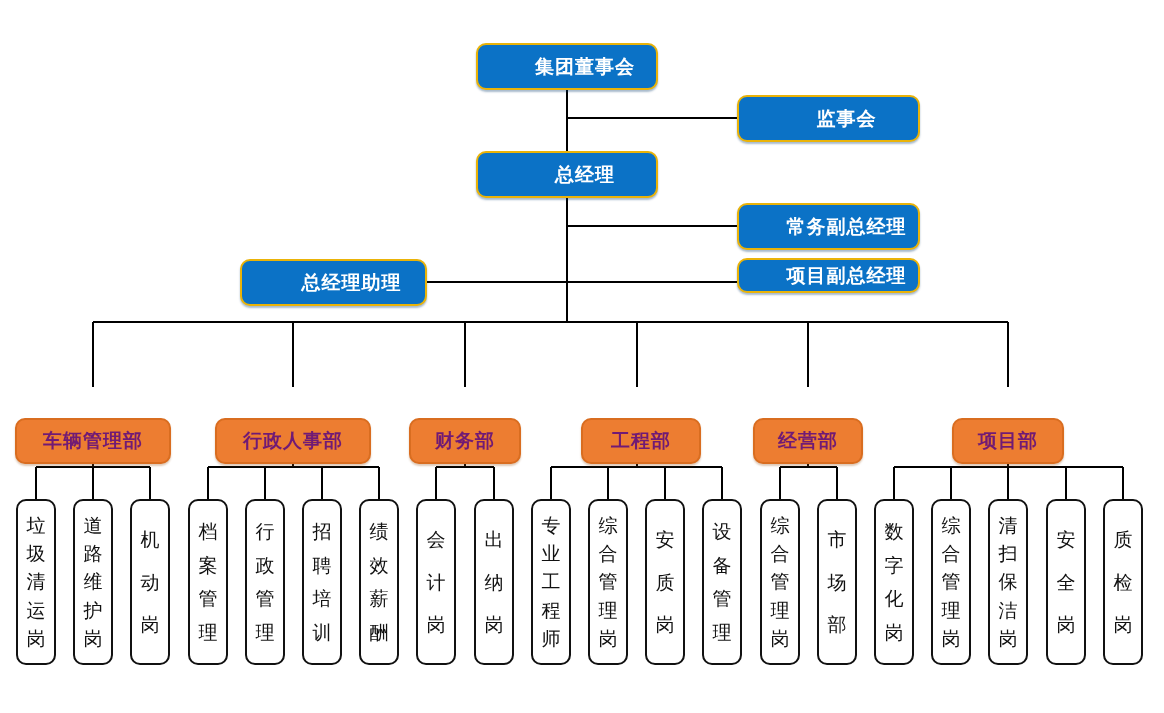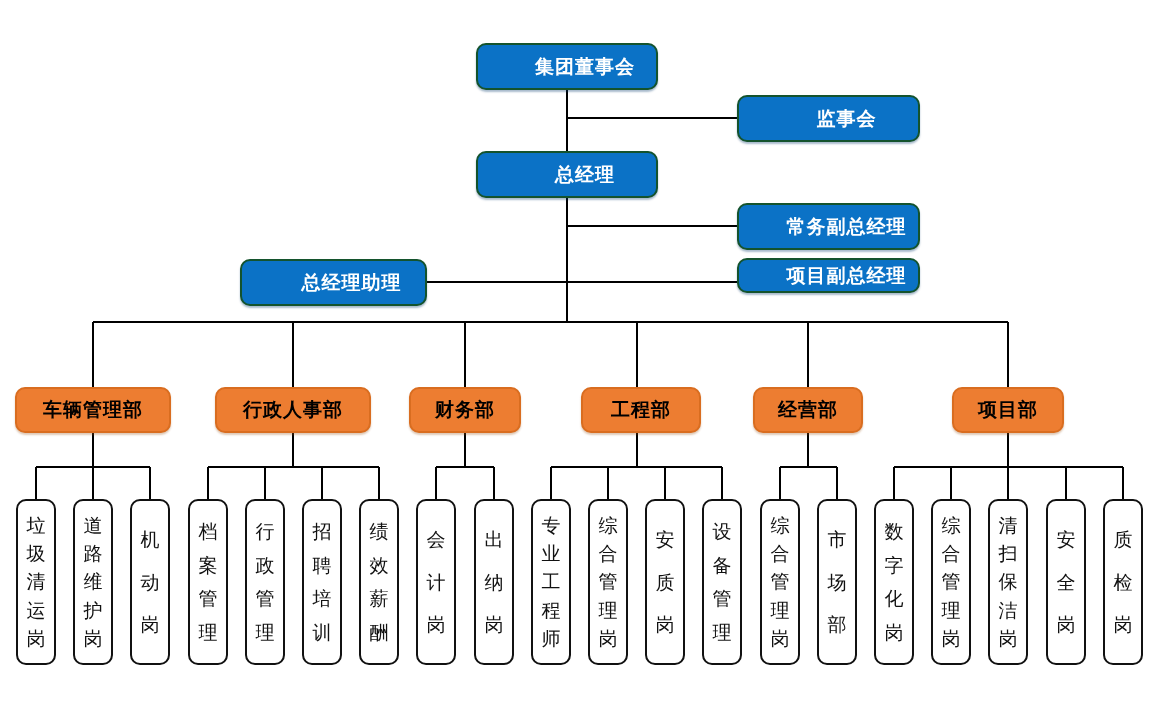"集团董事会" .box-blue { border: 2px solid #14532d -> 2px solid #eab308 }
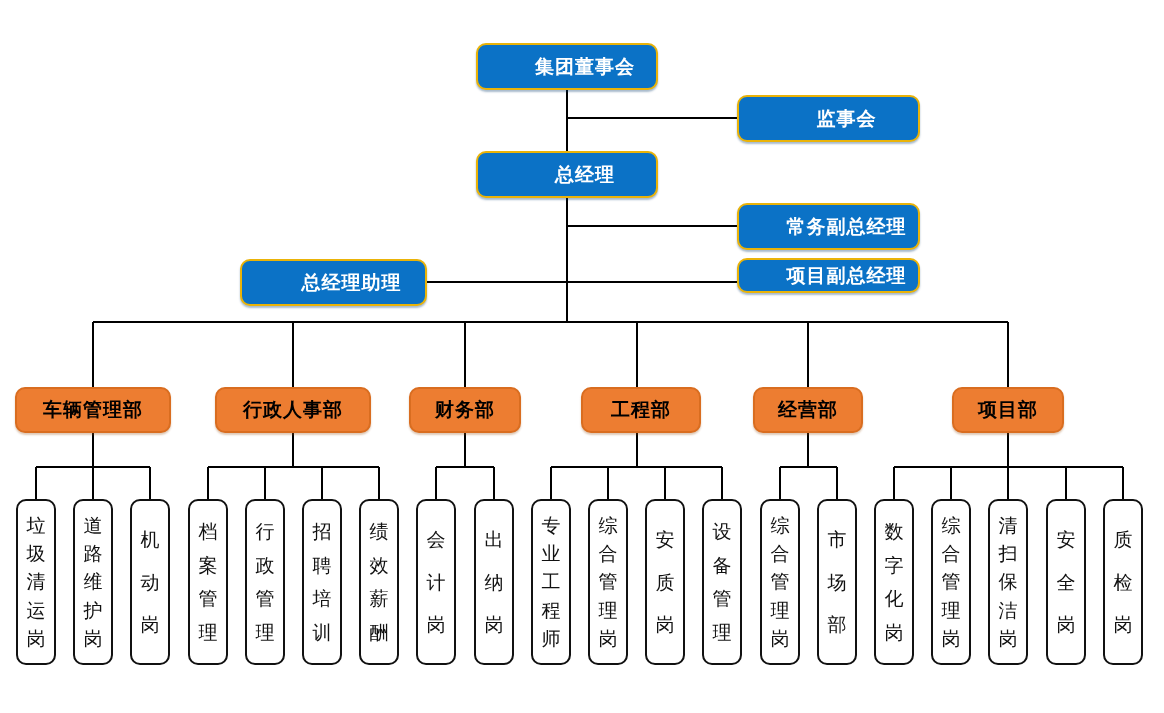"车辆管理部" .box-orange { color: #000000 -> #701a75; margin-top: none -> 31px }
